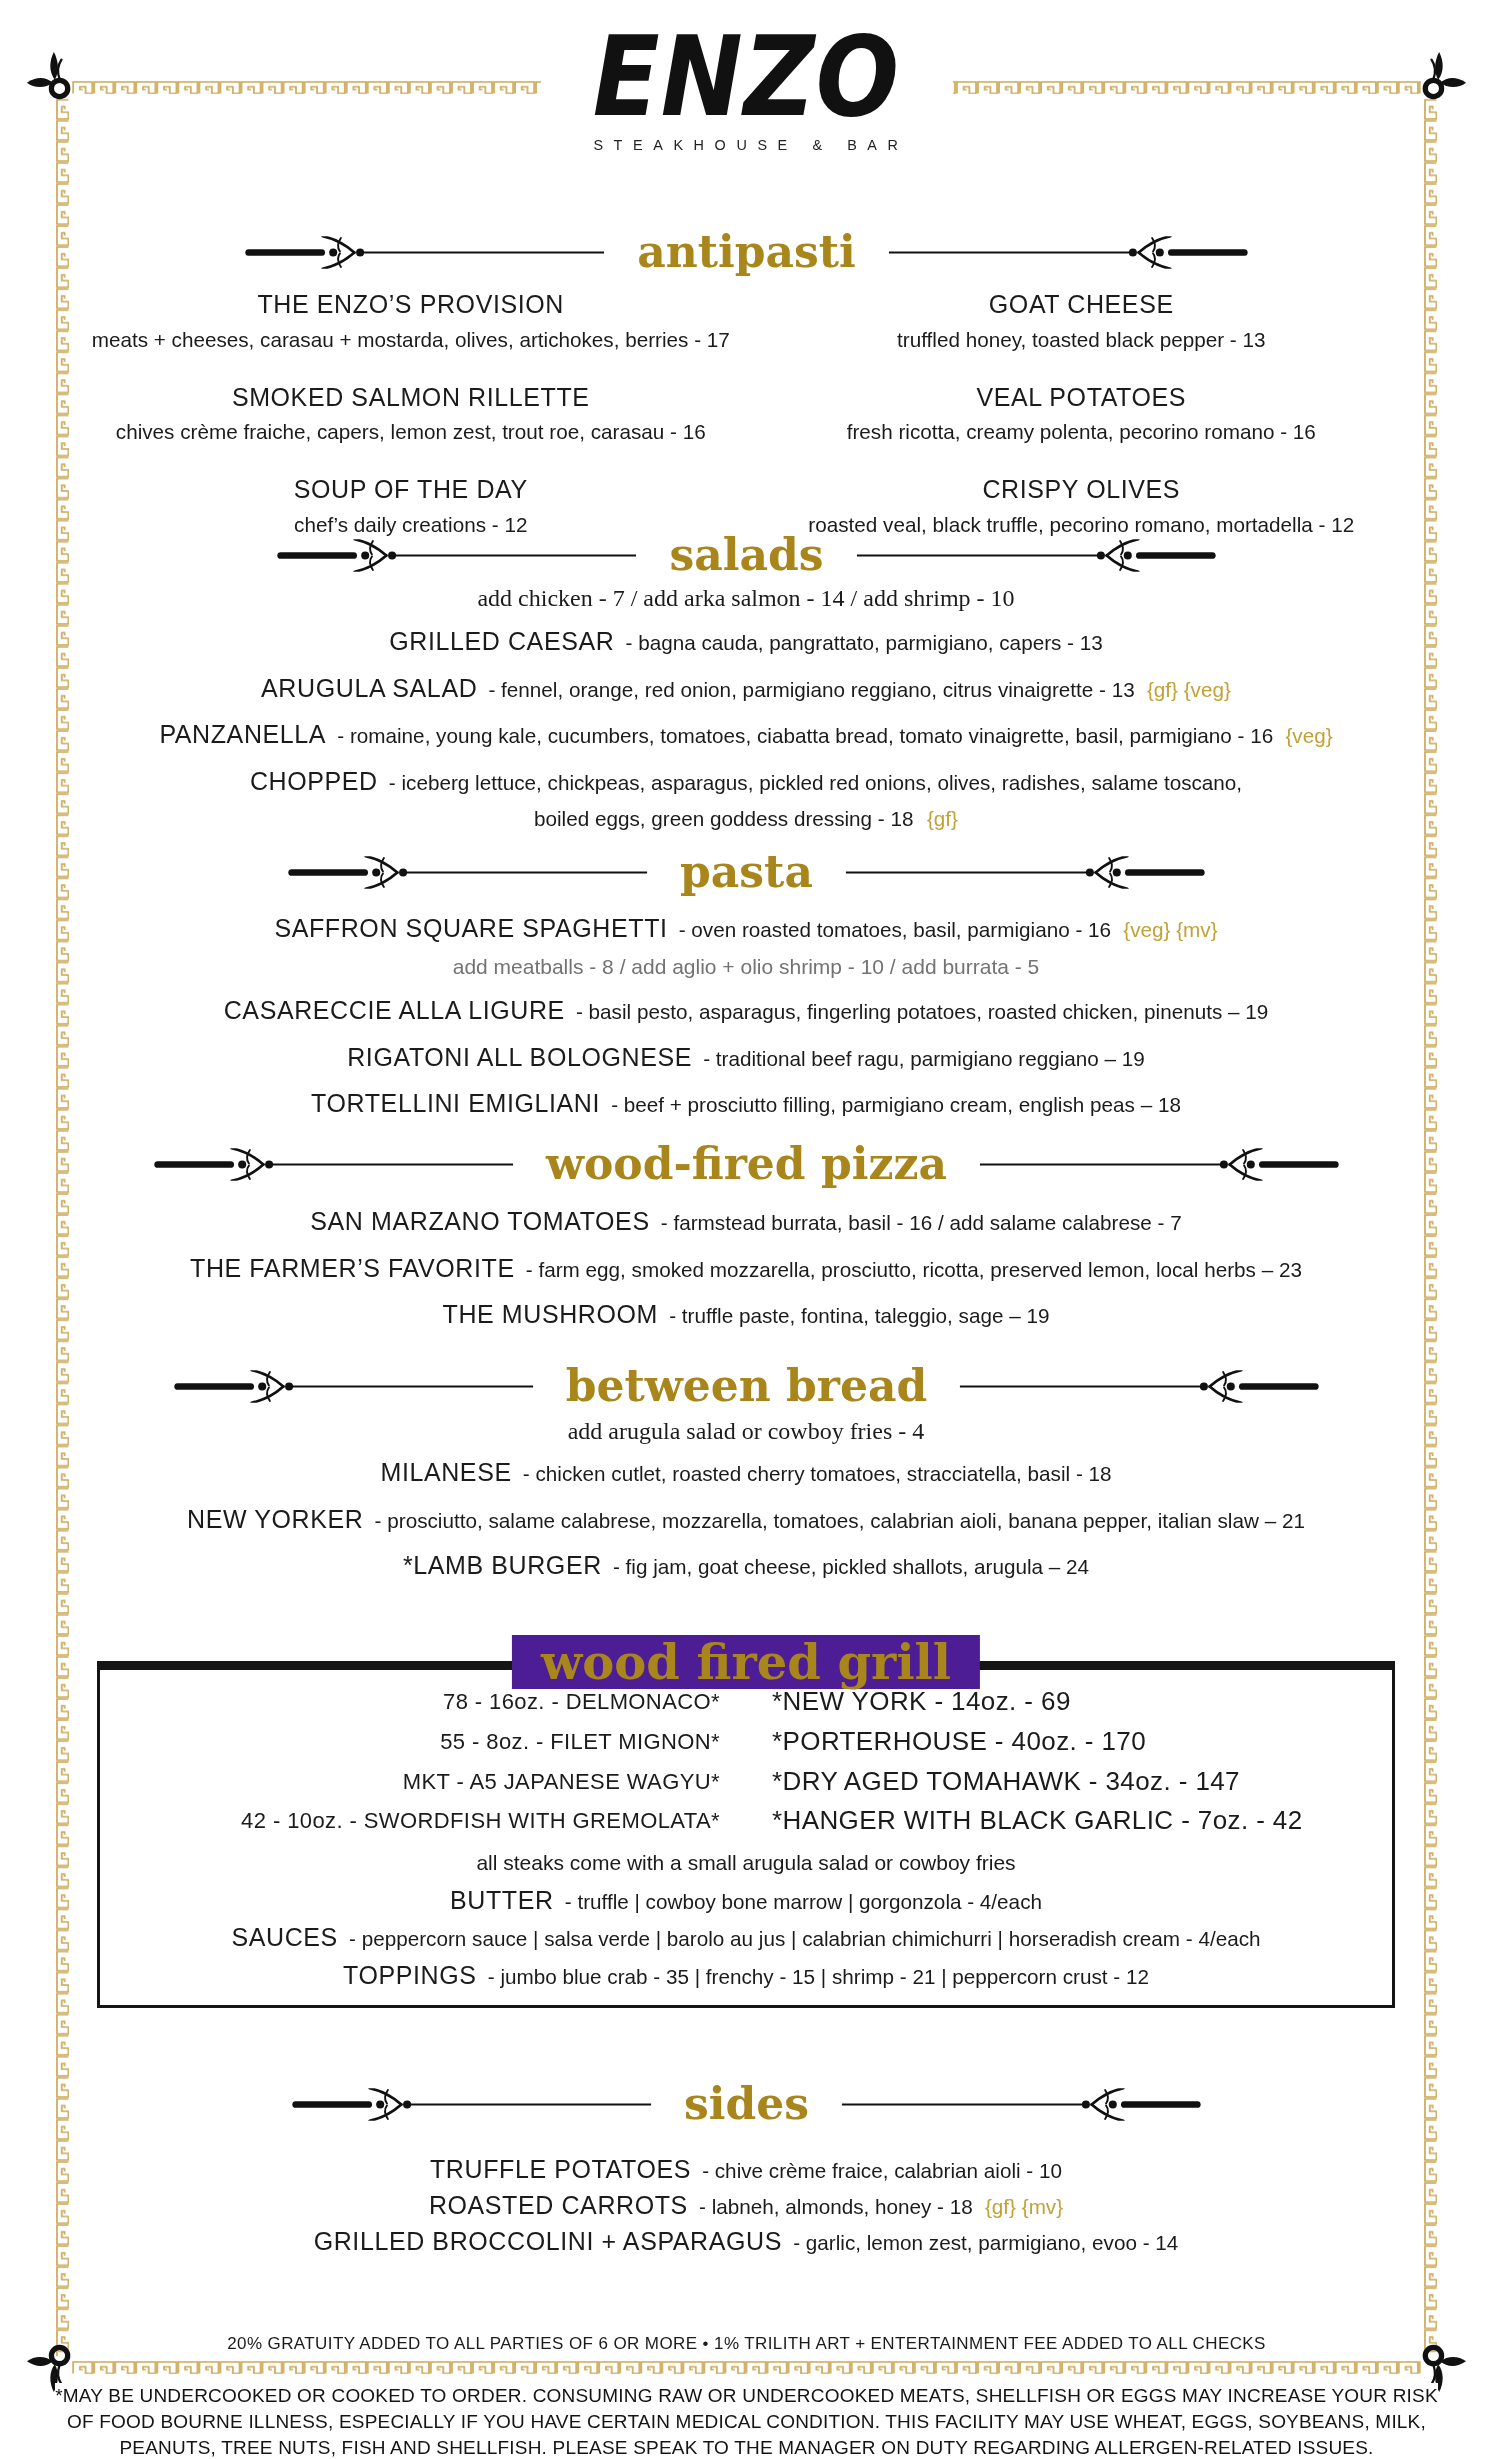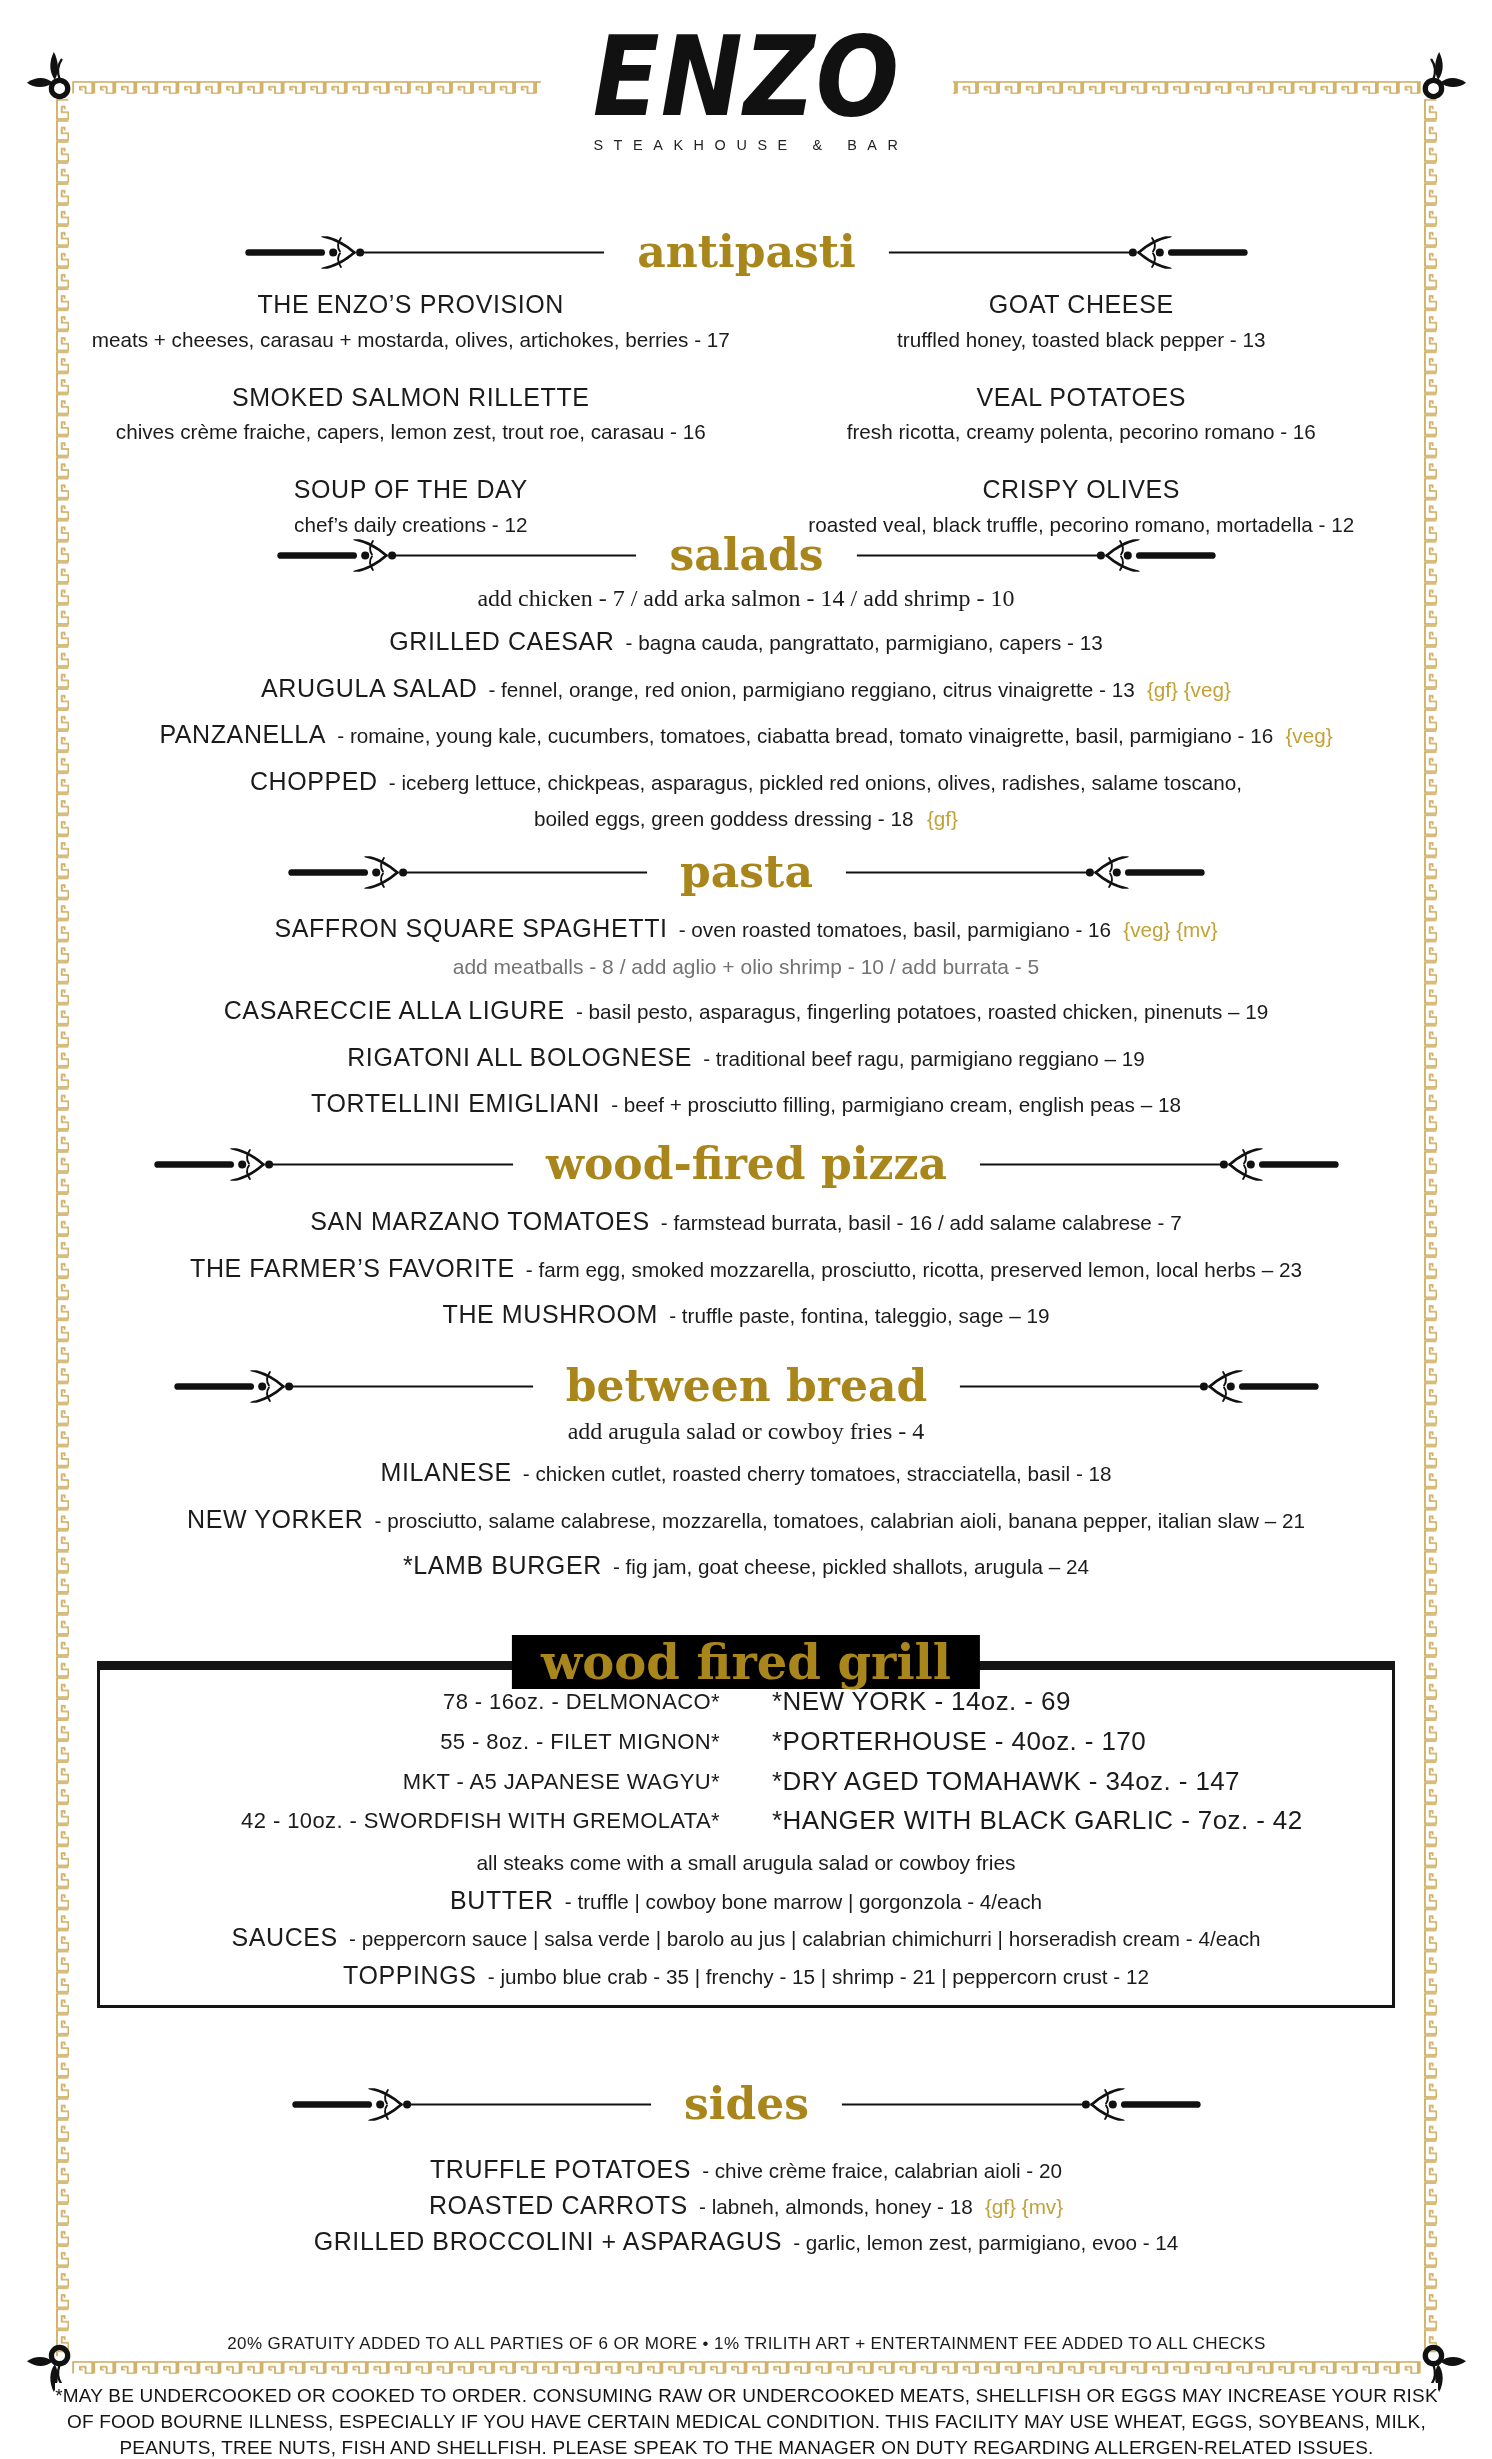"wood fired grill" .grill-title { background: #000000 -> #4c1d95 }
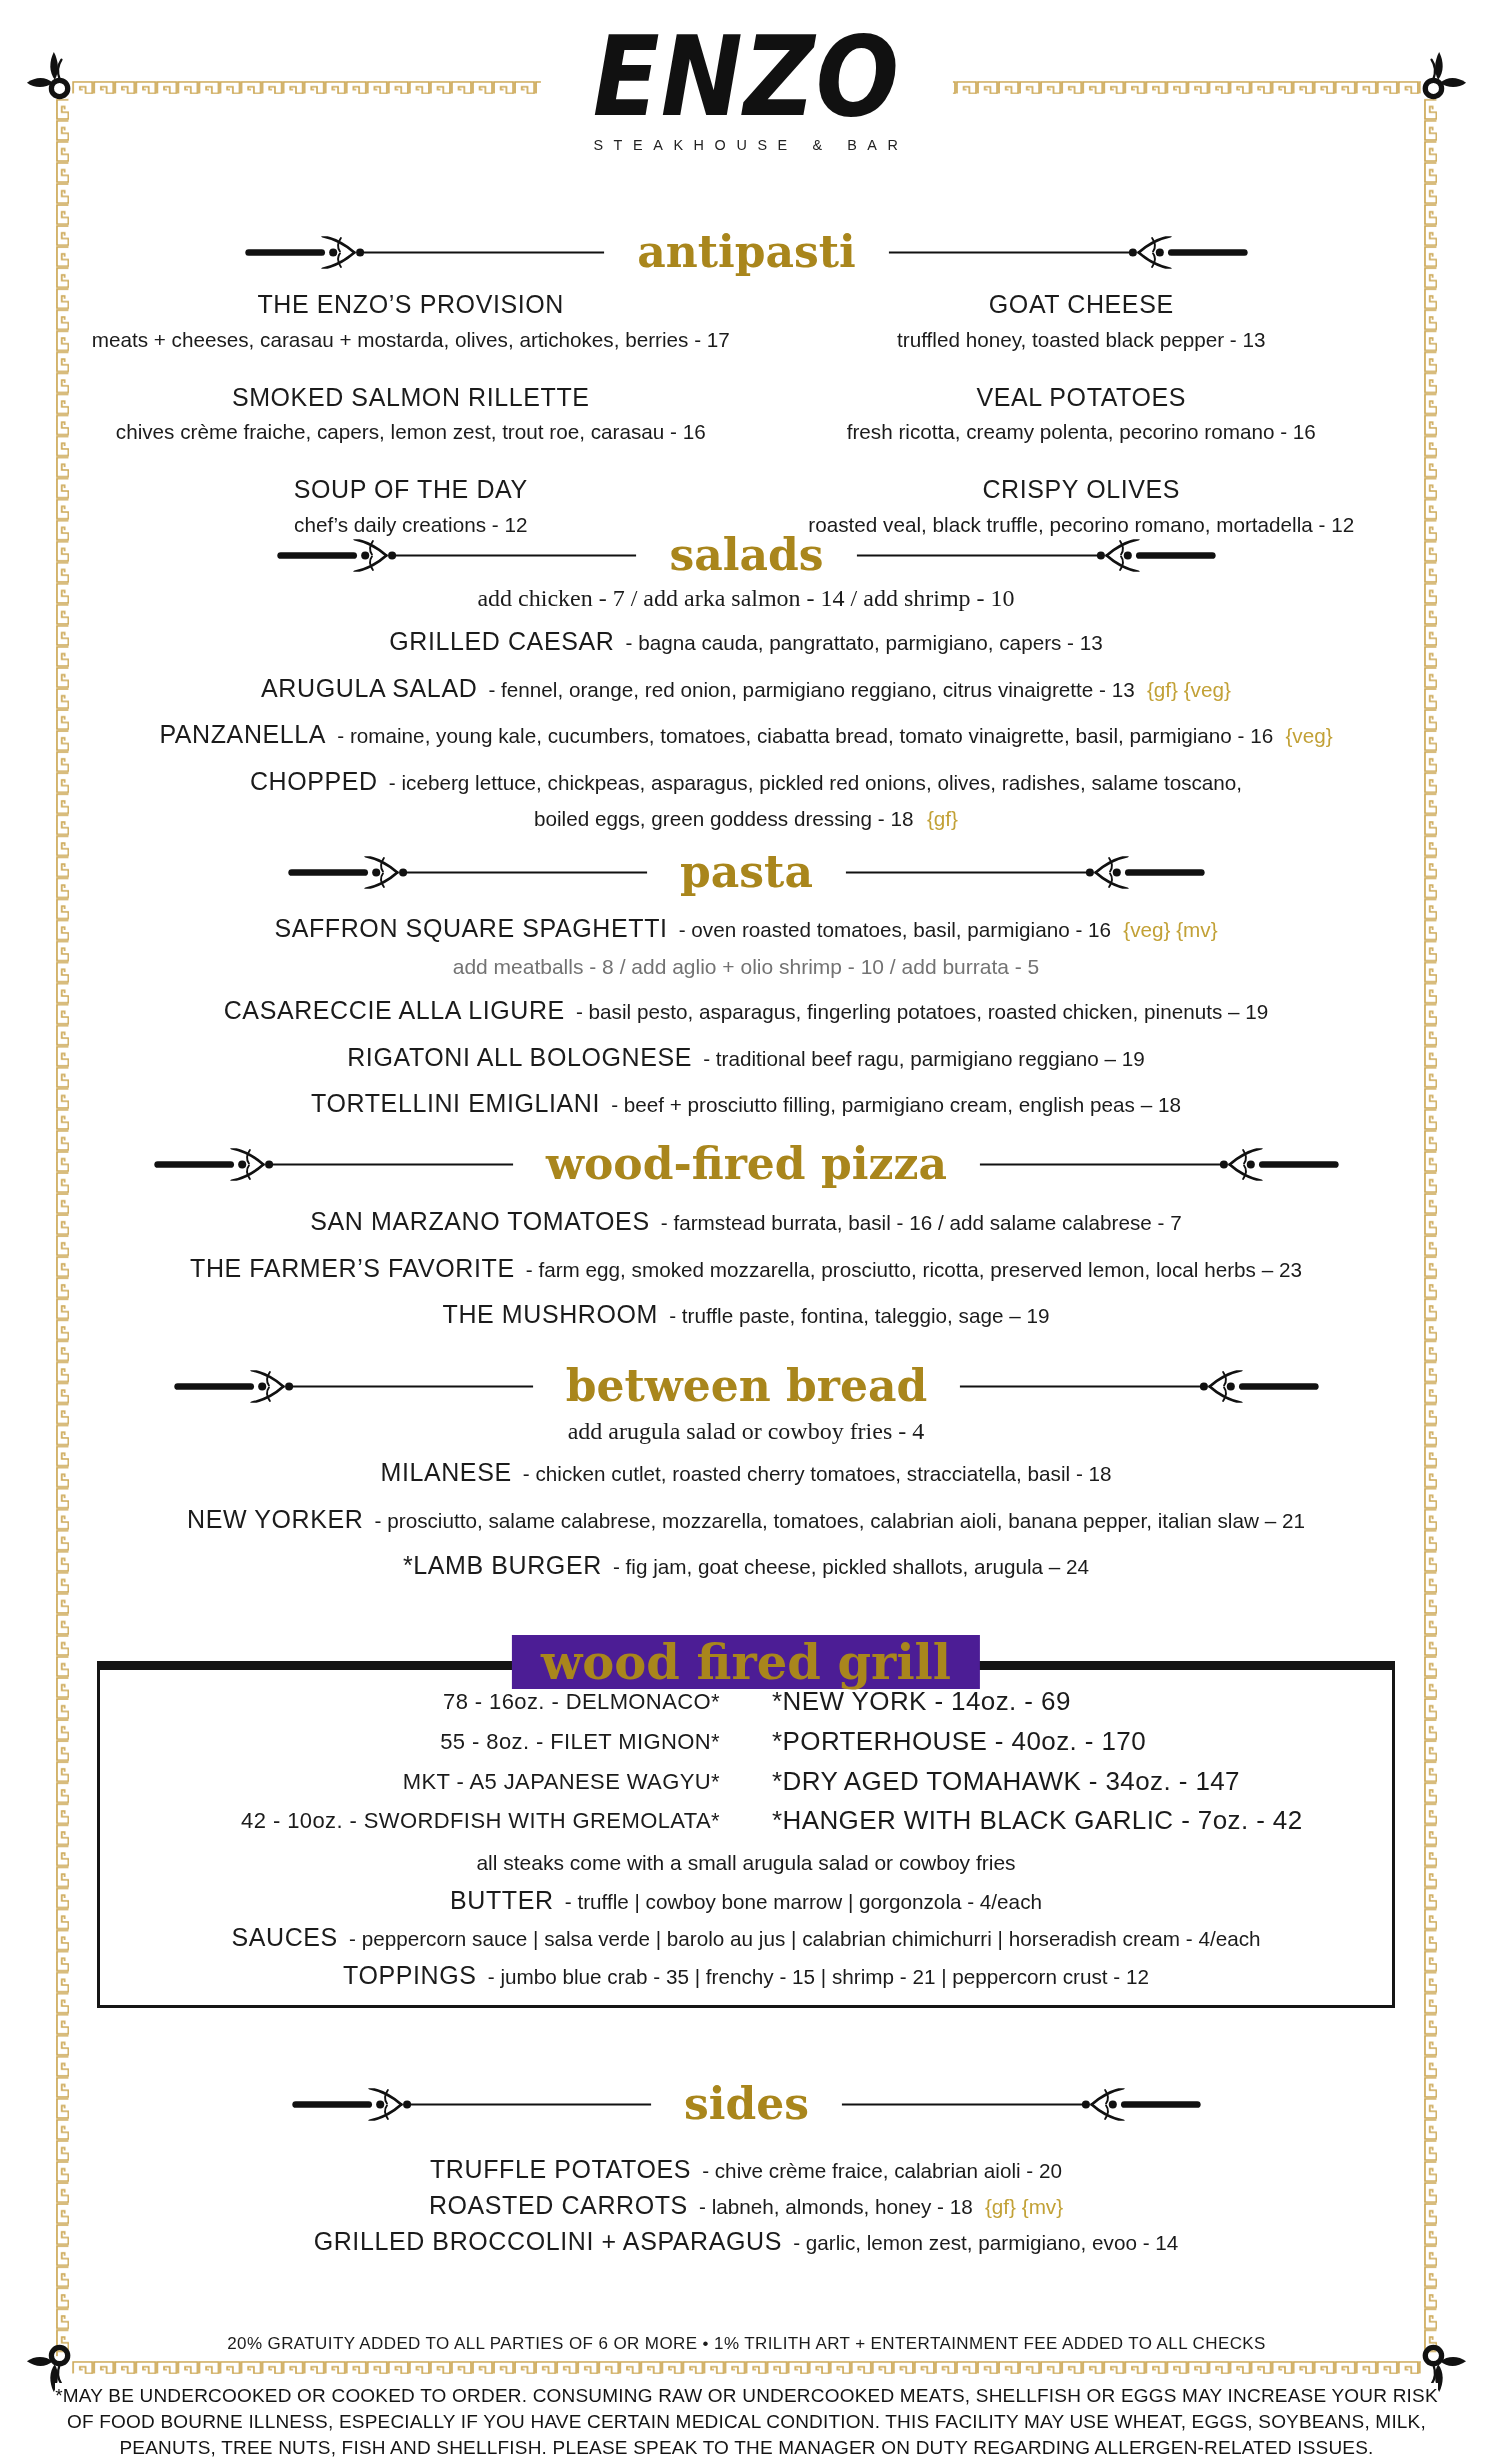"- chive crème fraice, calabrian" span.ds { text: 20 -> 10 }
